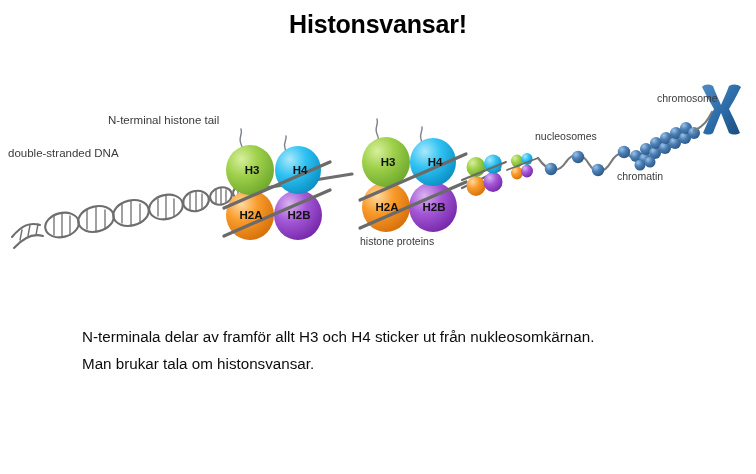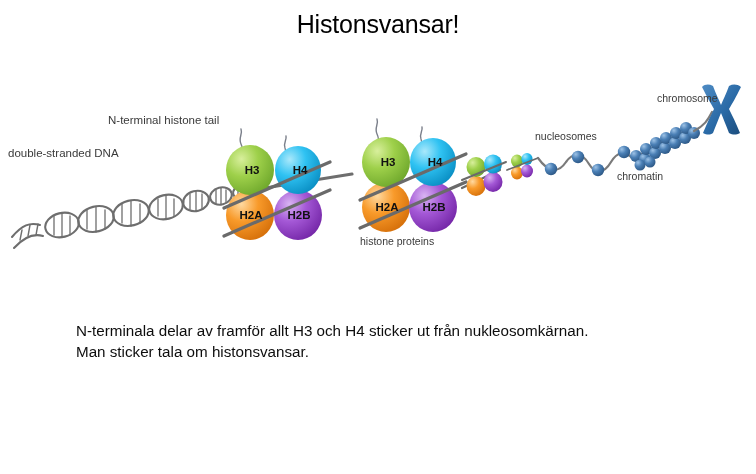"Histonsvansar!" #slide-title { font-weight: normal -> bold }
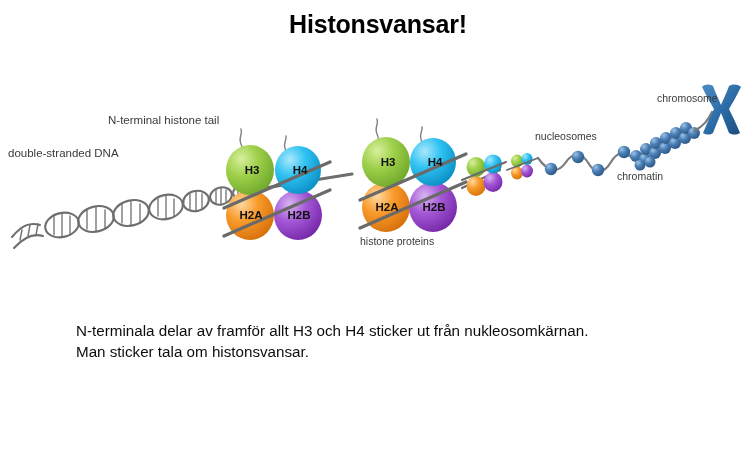"N-terminala delar av framför allt" #body-text p { margin: 0 -> 6px }
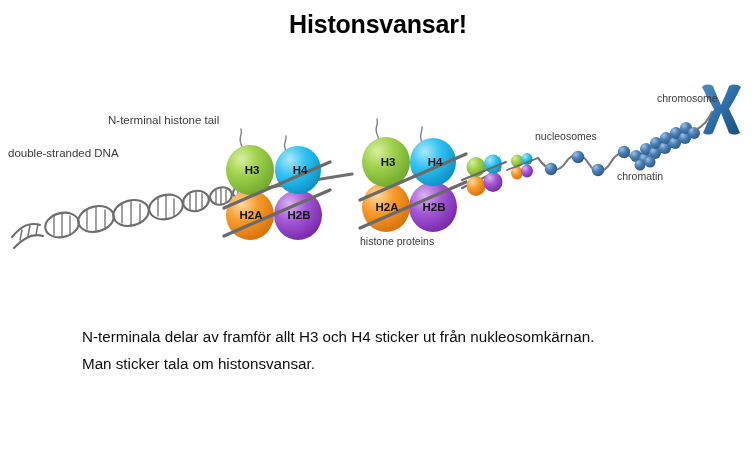"Man sticker tala om histonsvansar." p { text: sticker -> brukar }
